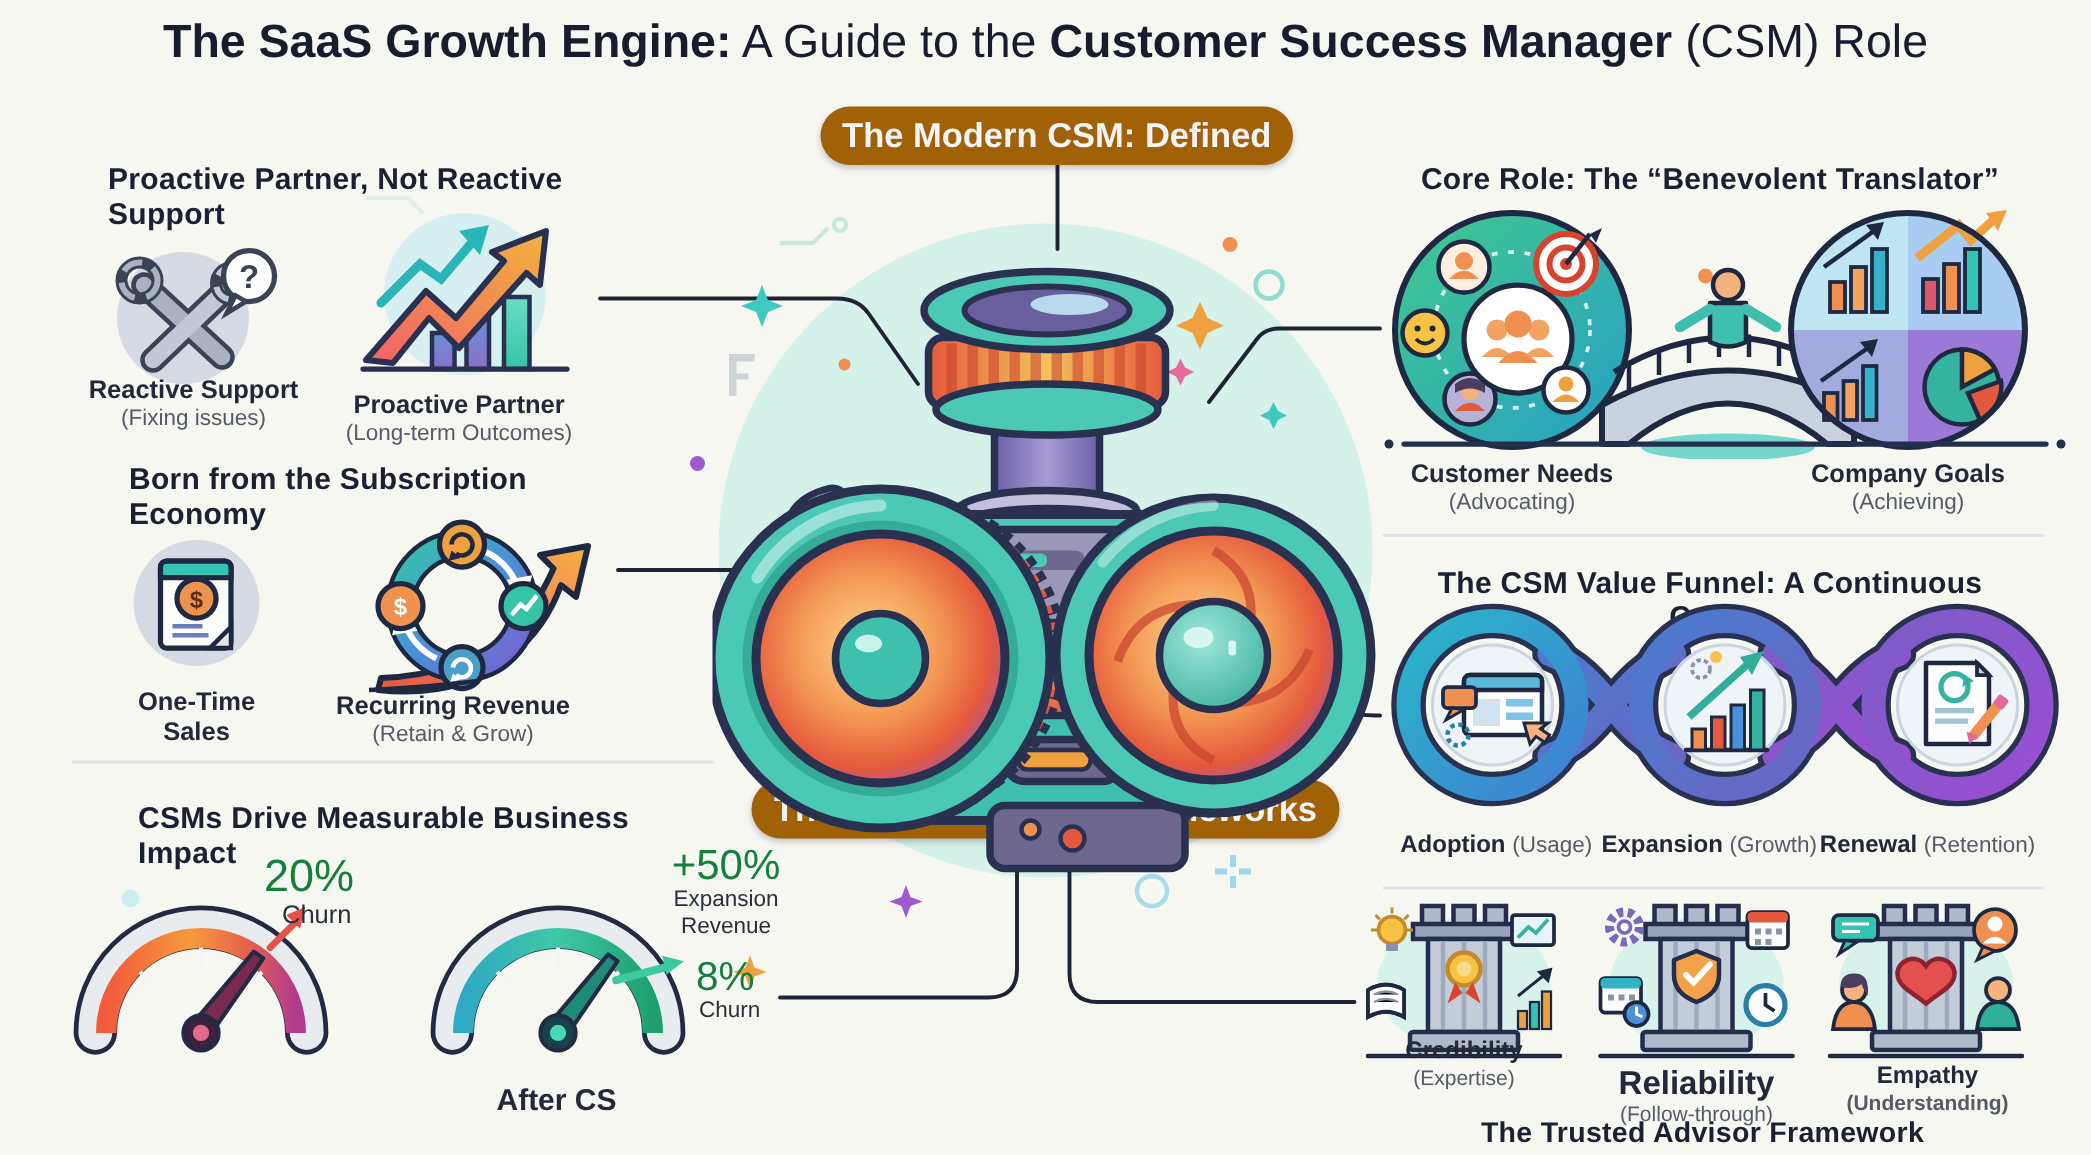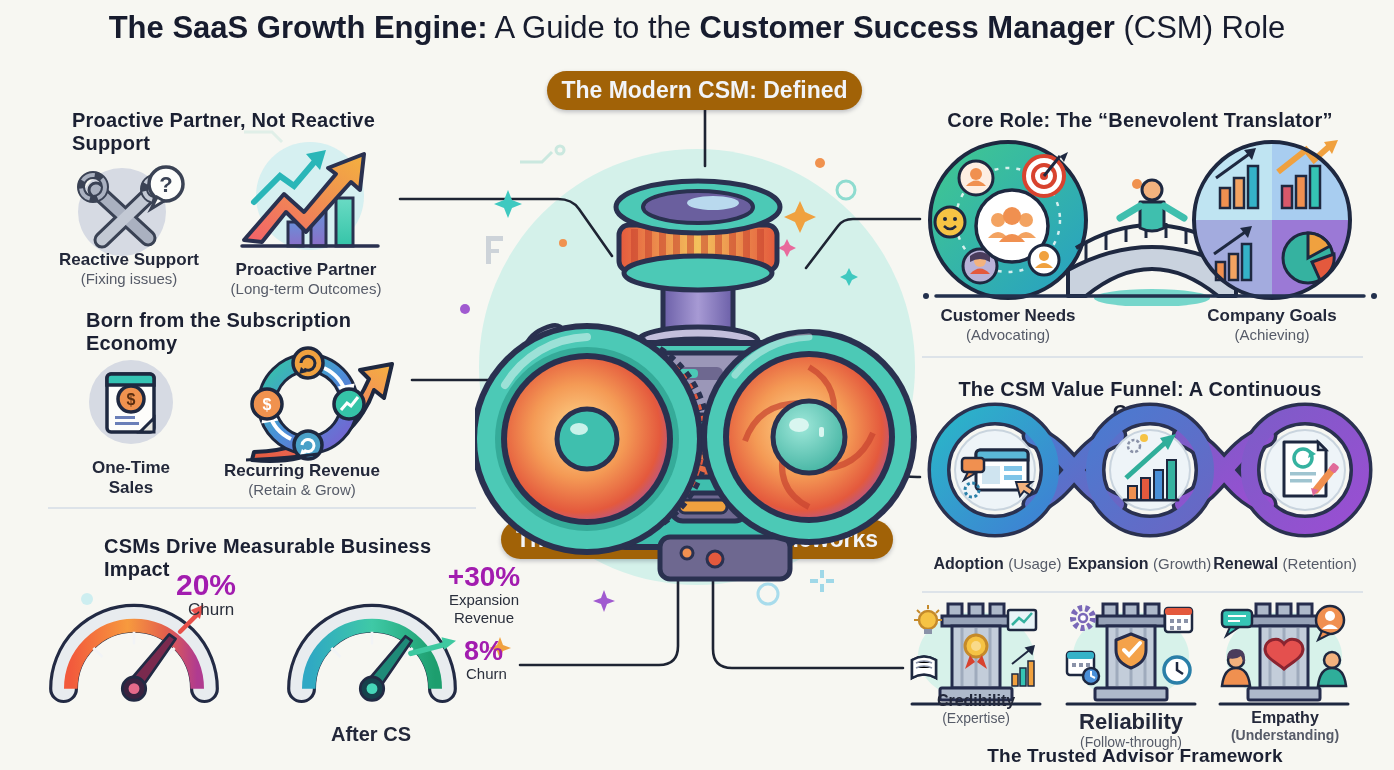"CSMs Drive Measurable Business Impact" div.abs { margin-left: 12px -> none }
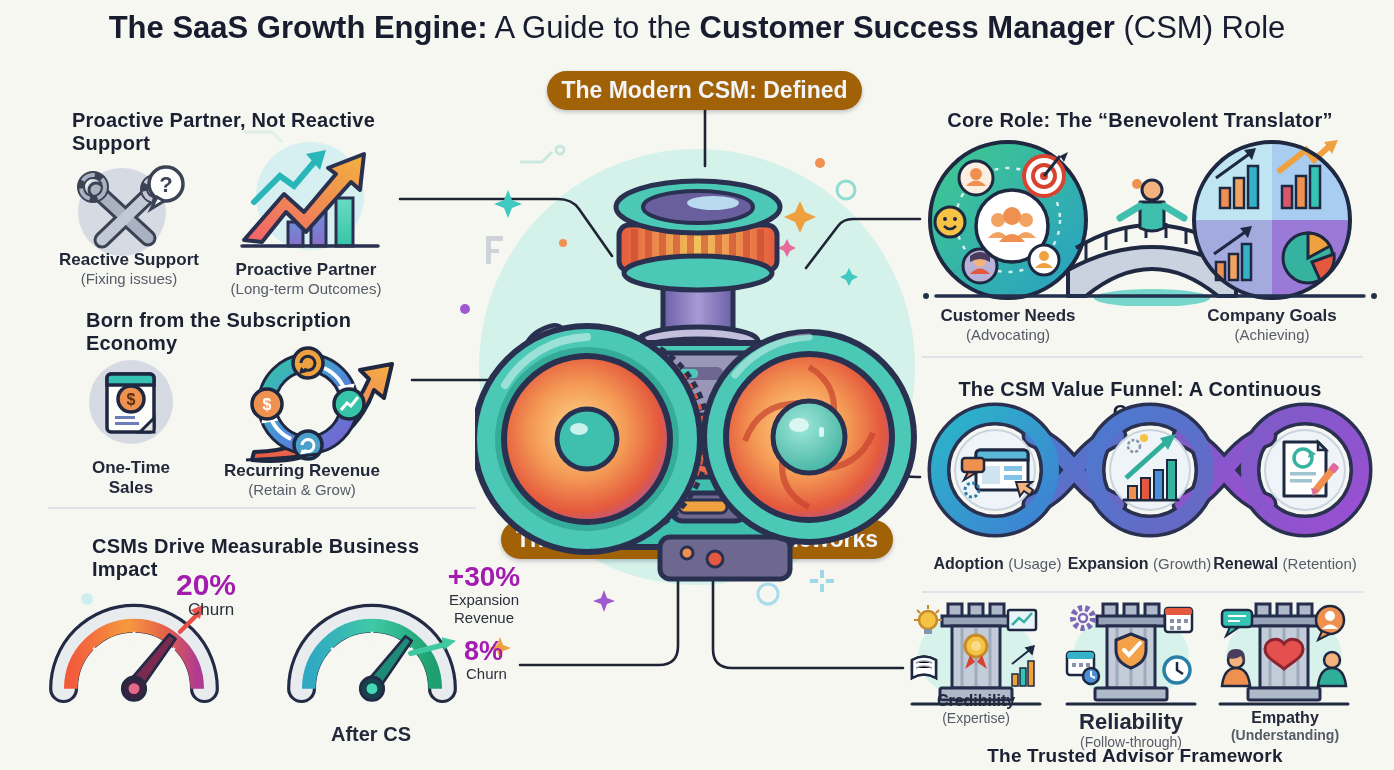"20%" .stat { color: #a21caf -> #15803d; font-weight: bold -> normal }
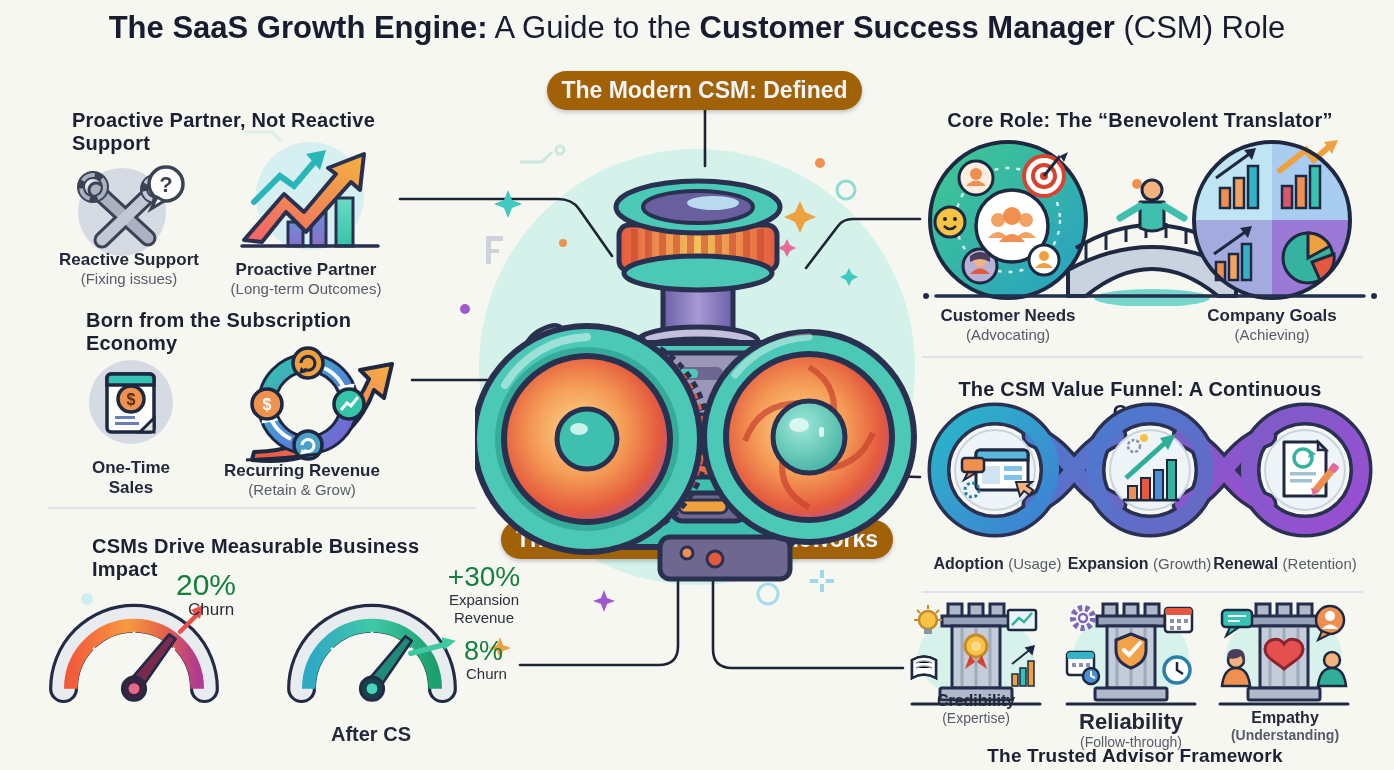"+30%" div.stat { text: +30% -> +50% }
